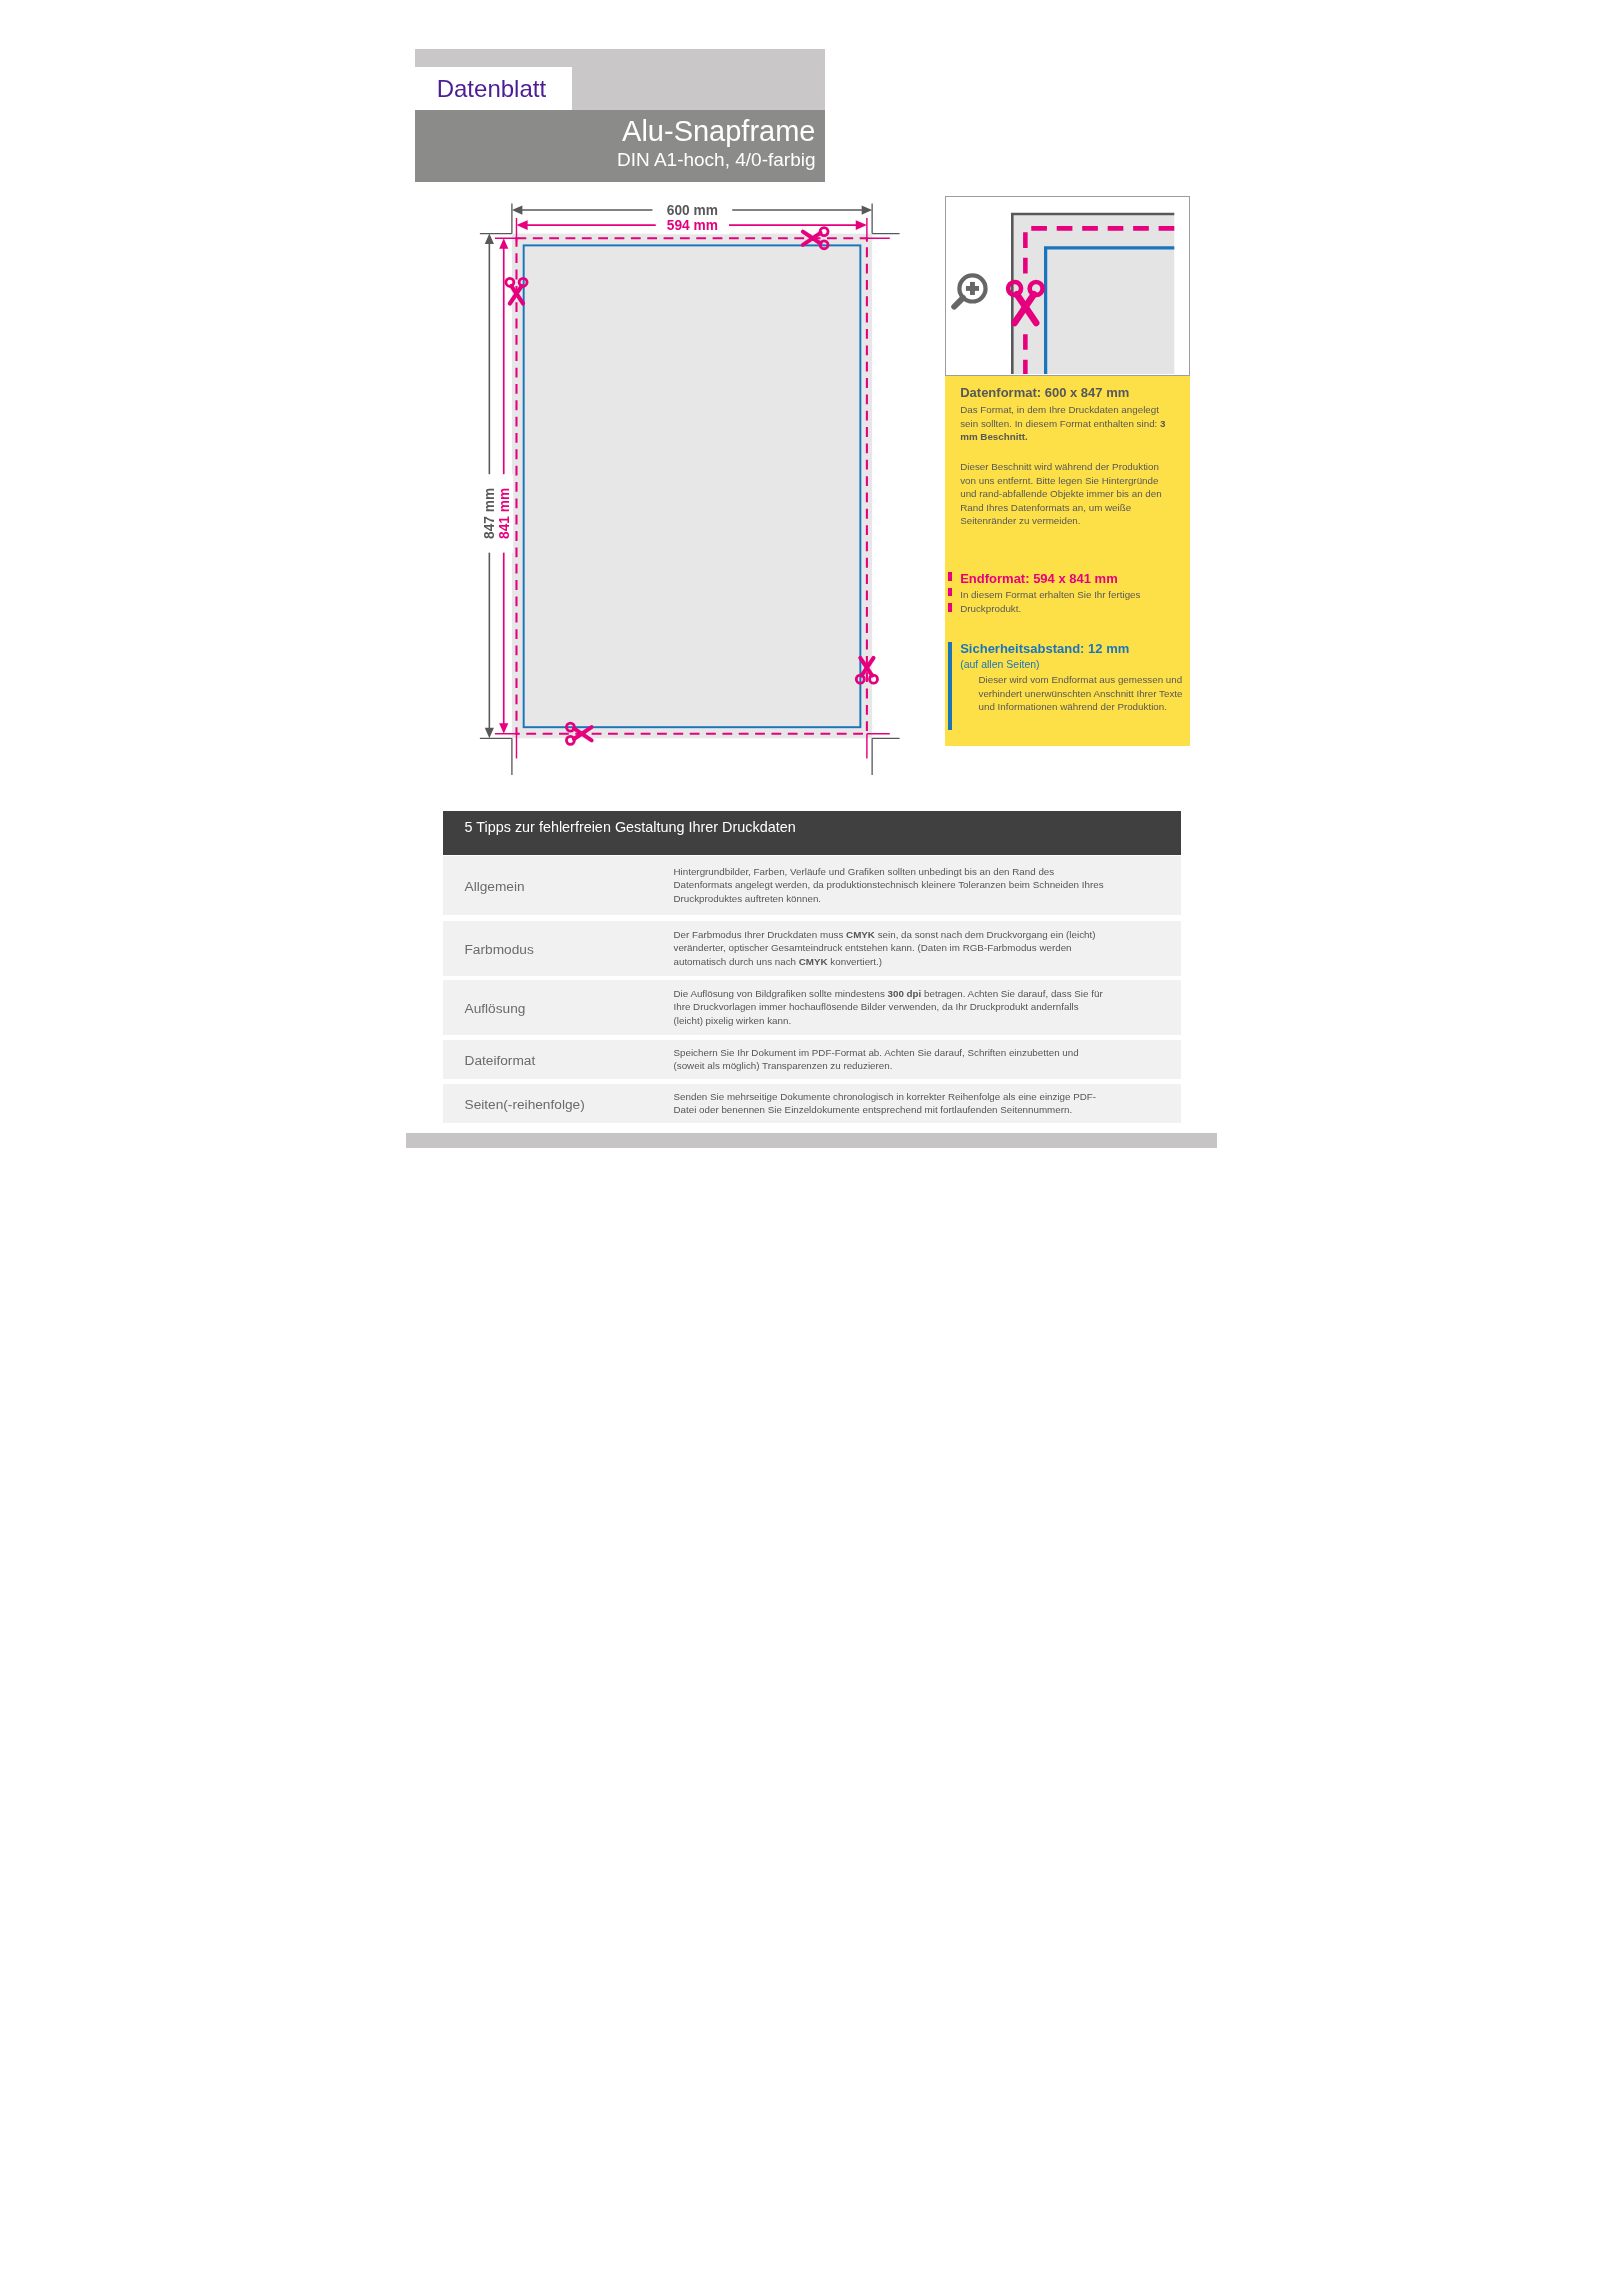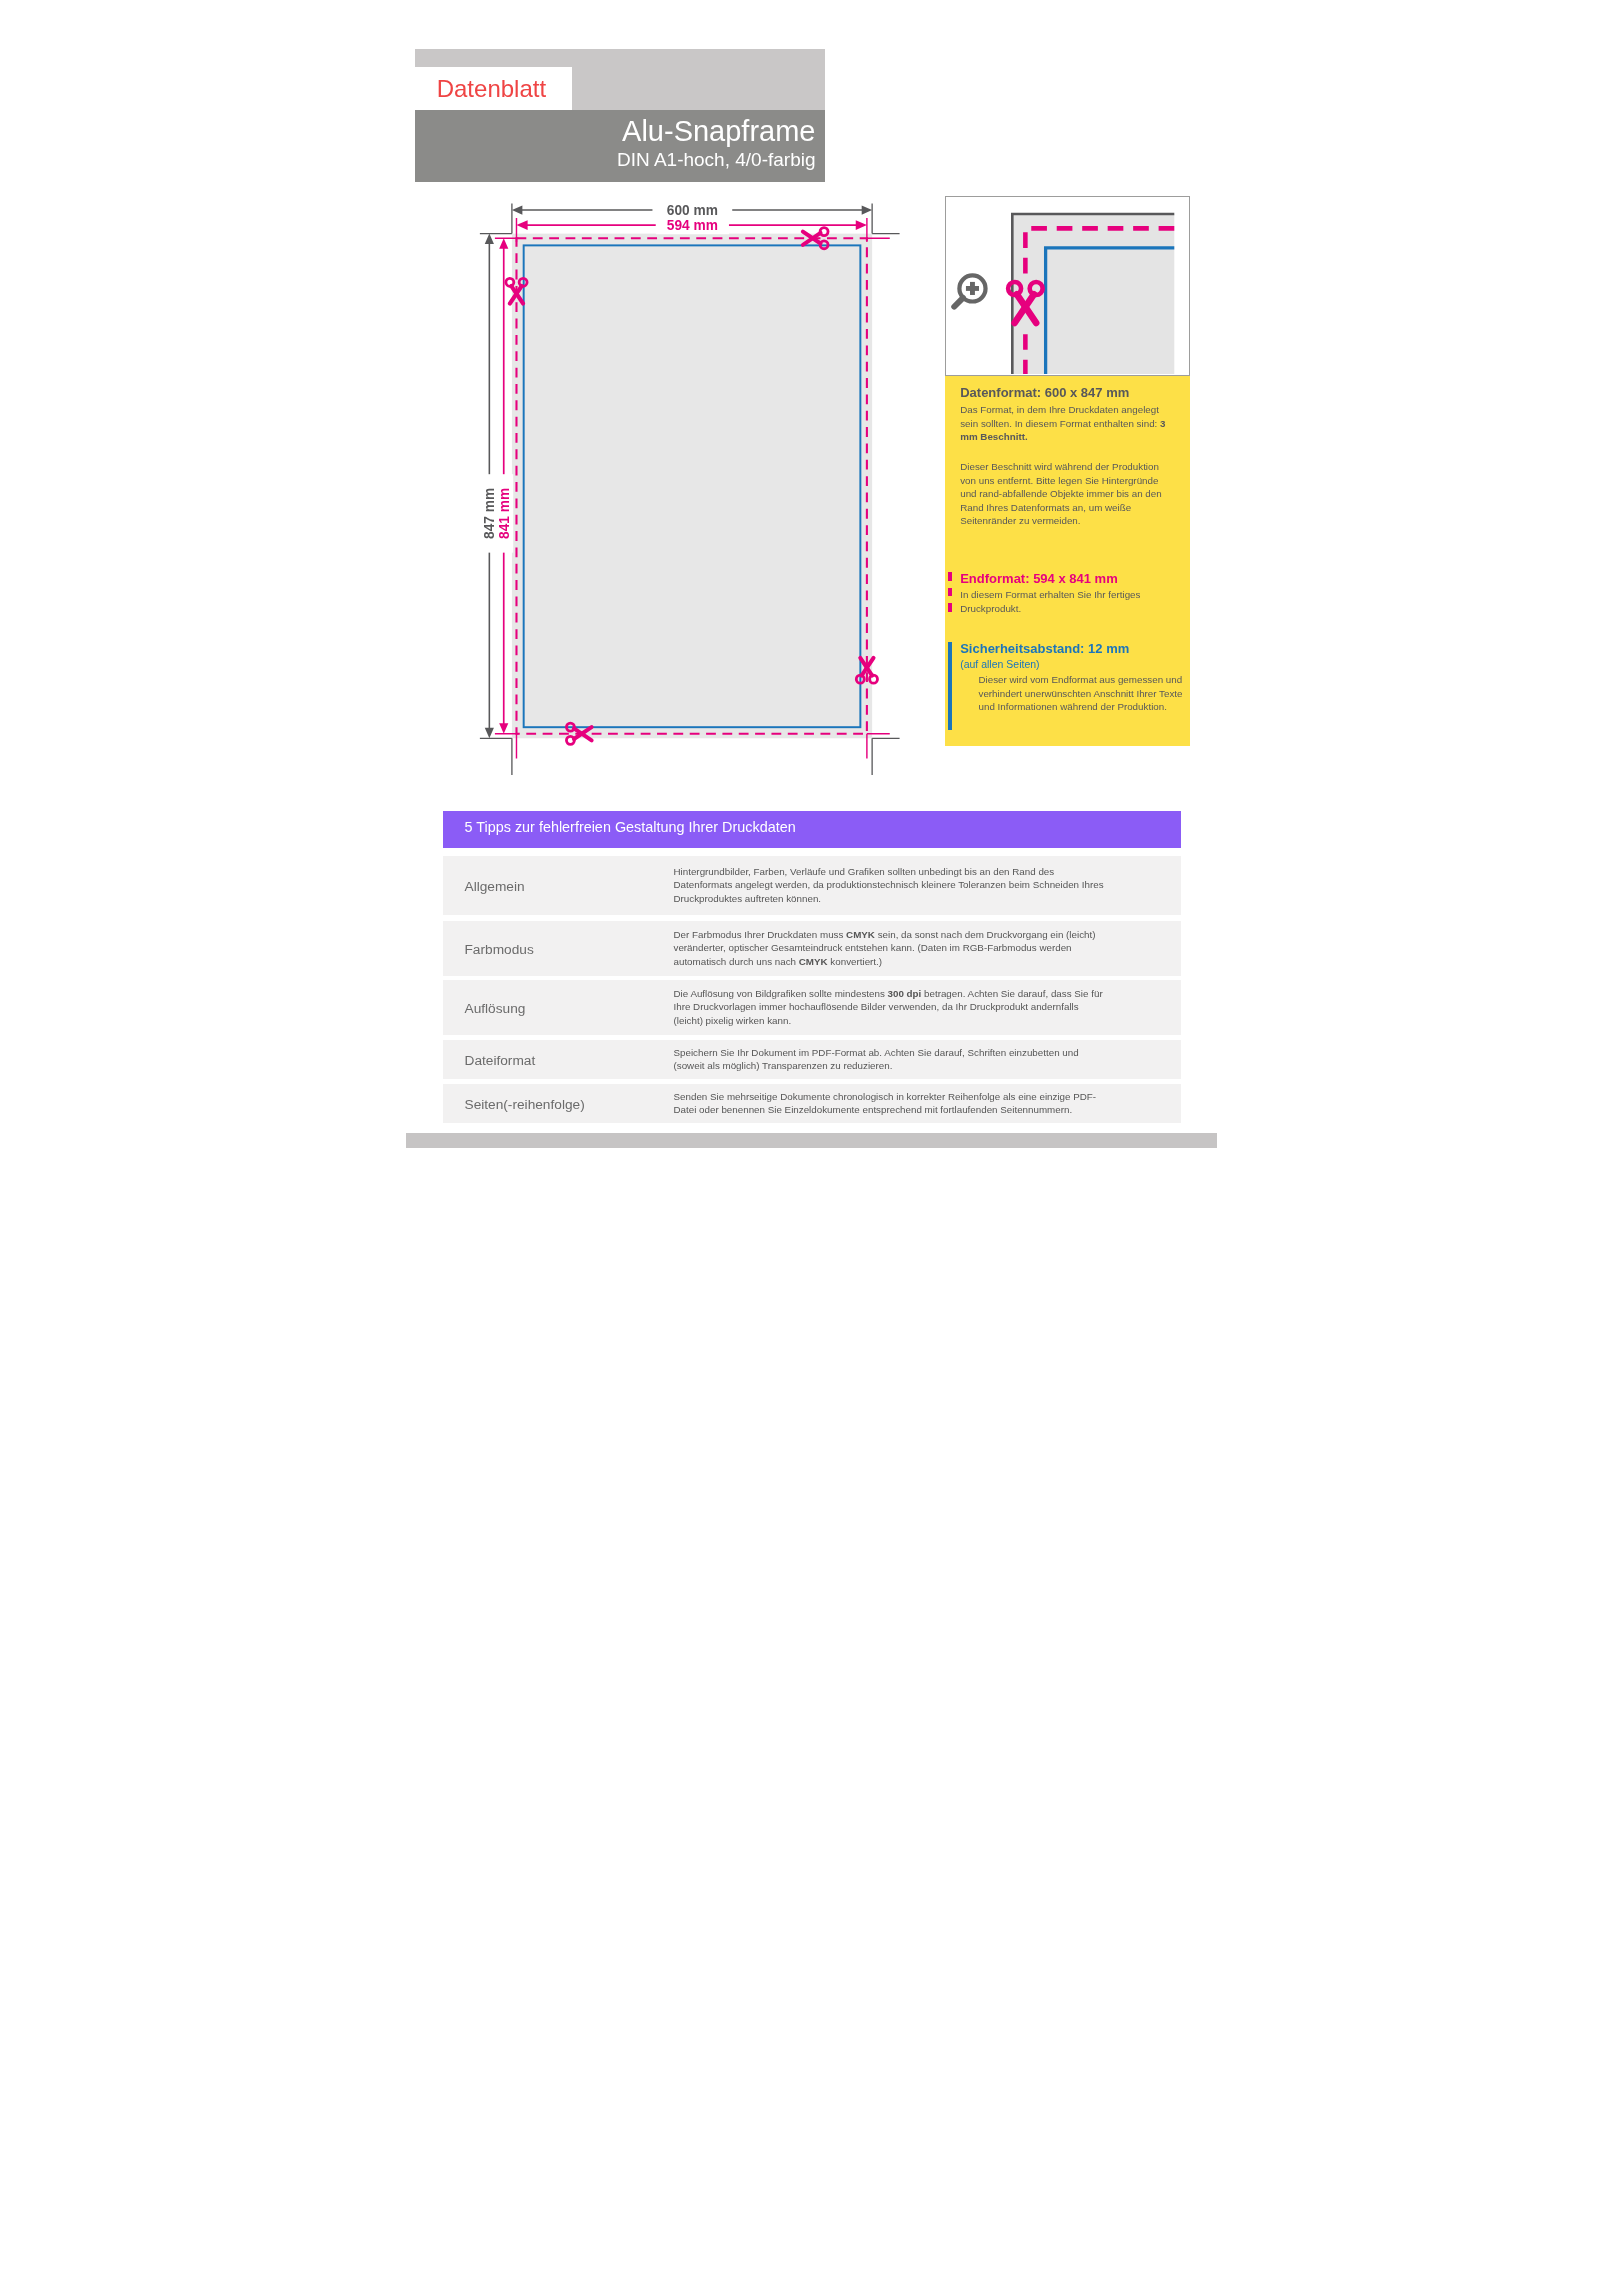"Datenblatt" .hdr-label { color: #ef4444 -> #4c1d95 }
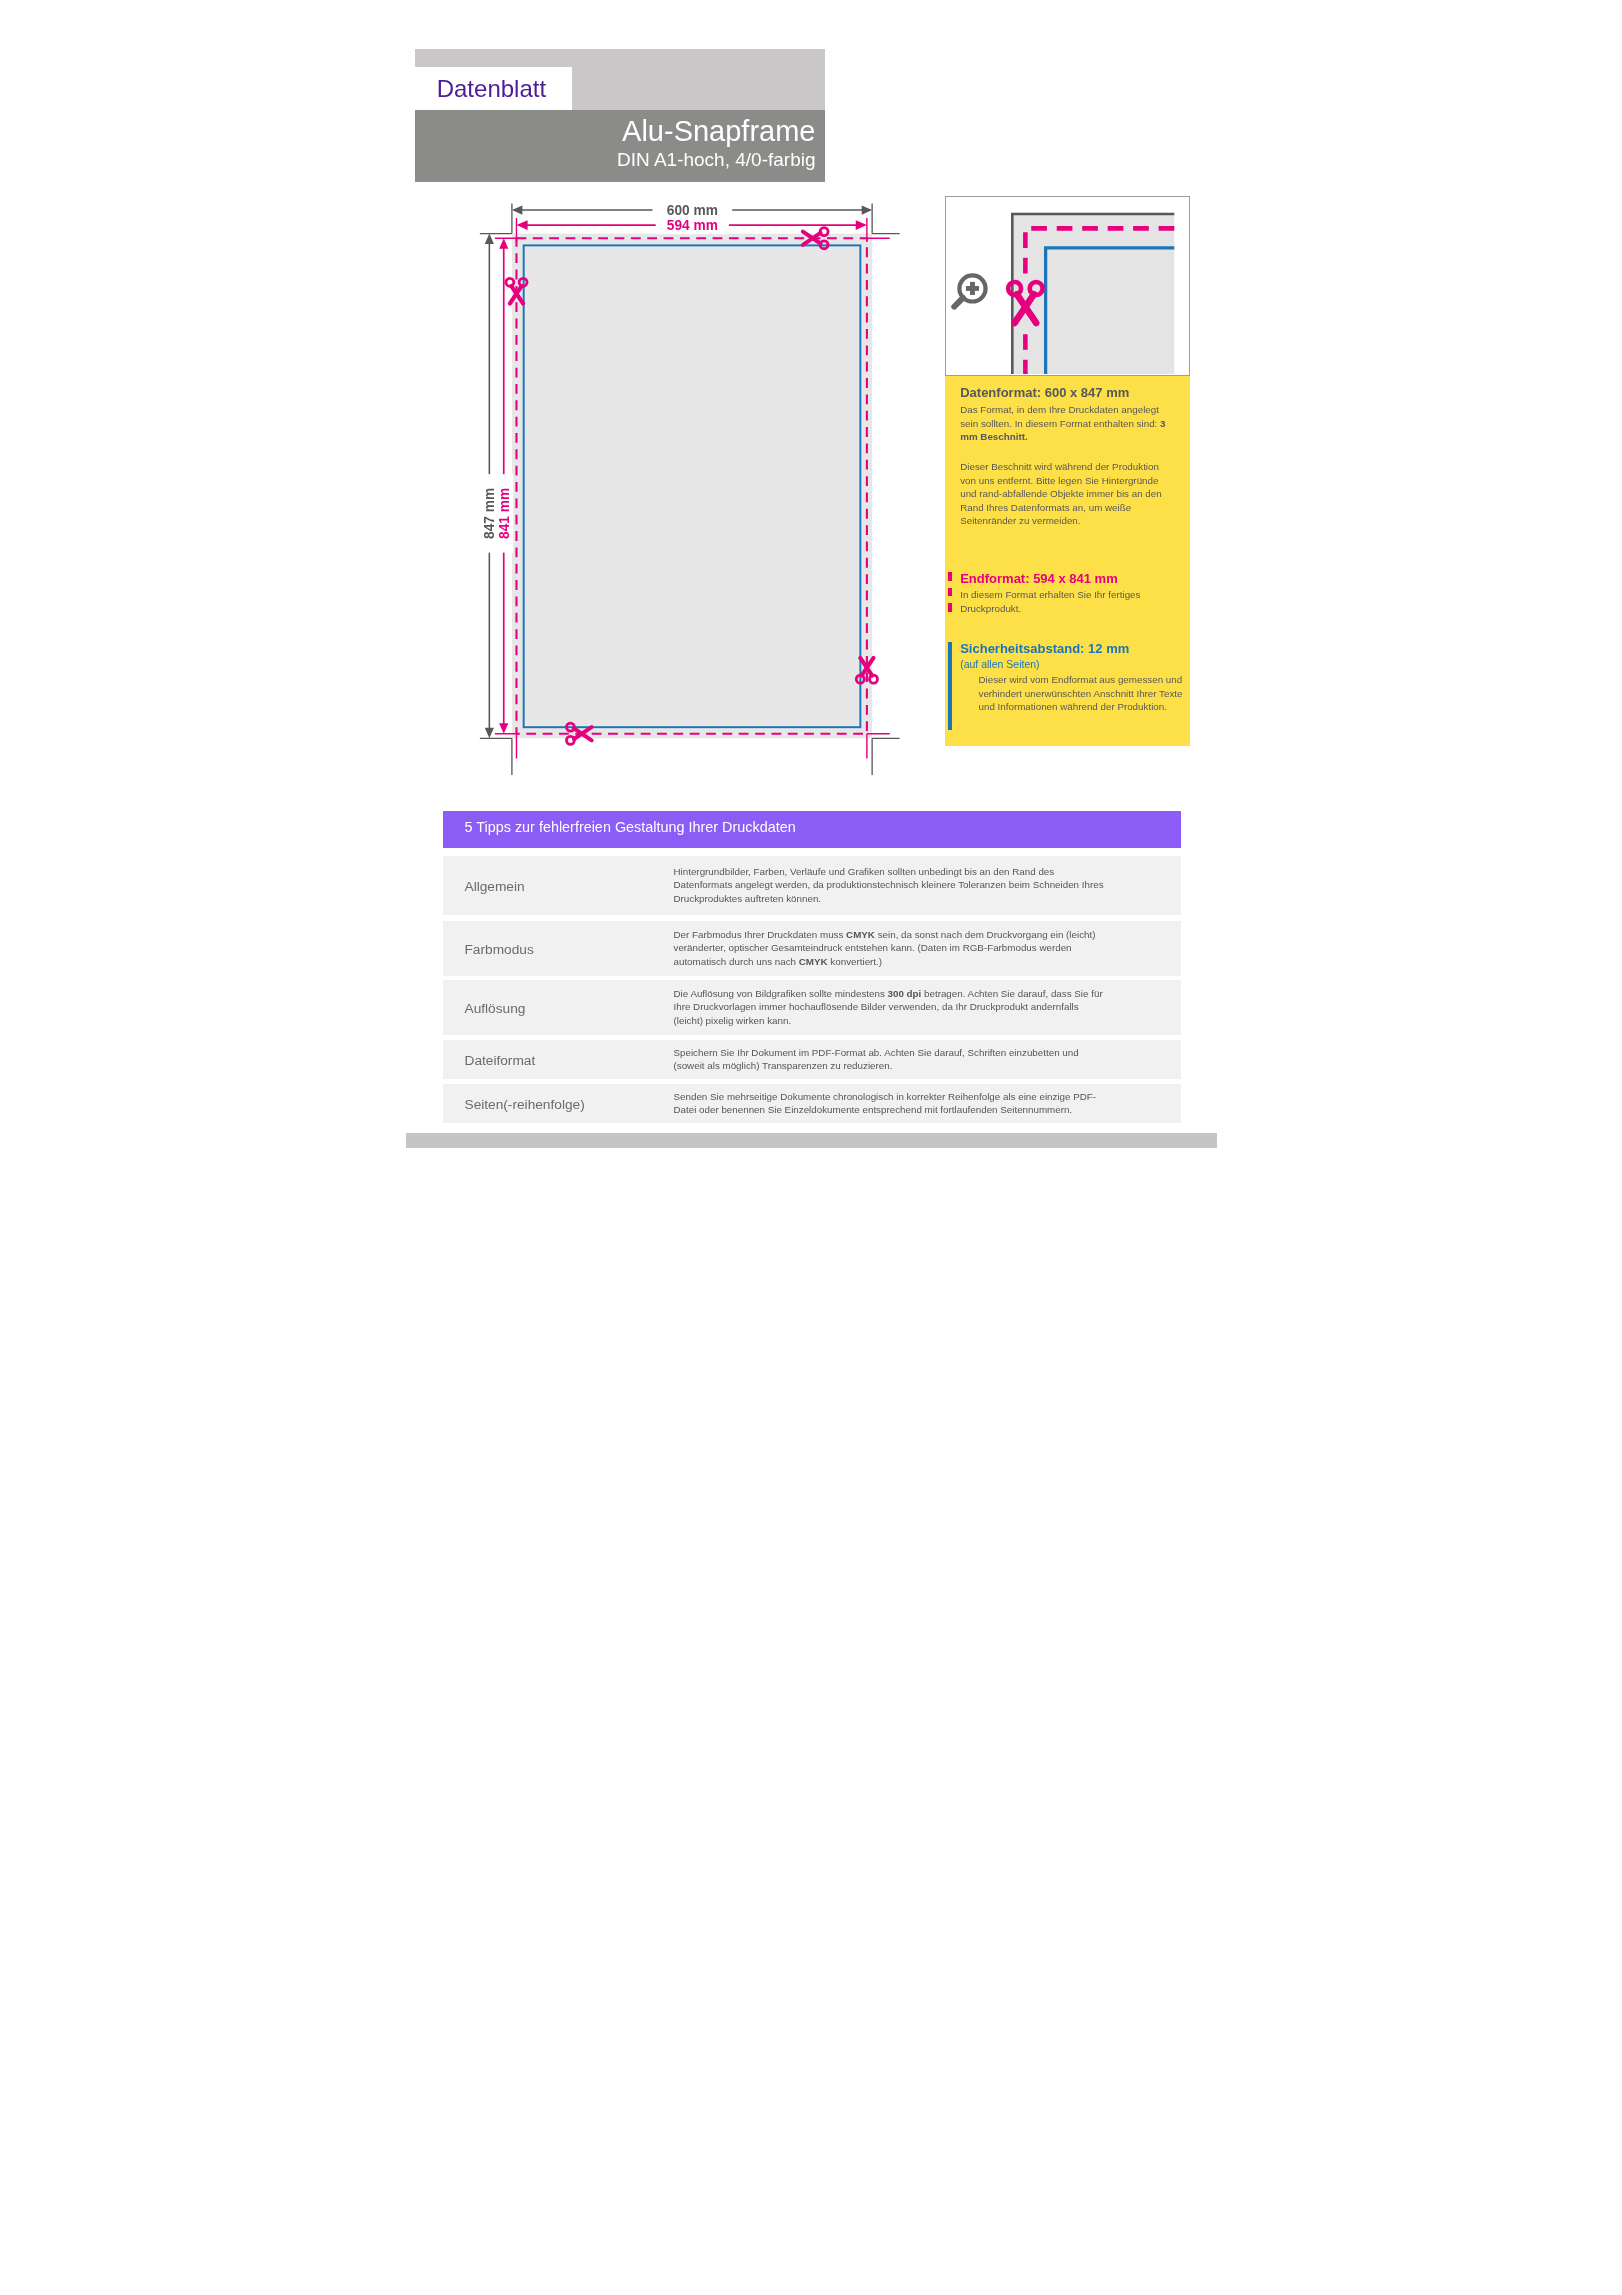"5 Tipps zur fehlerfreien Gestaltung" .tips-band { background: #8b5cf6 -> #404040; height: 37px -> 44px }
